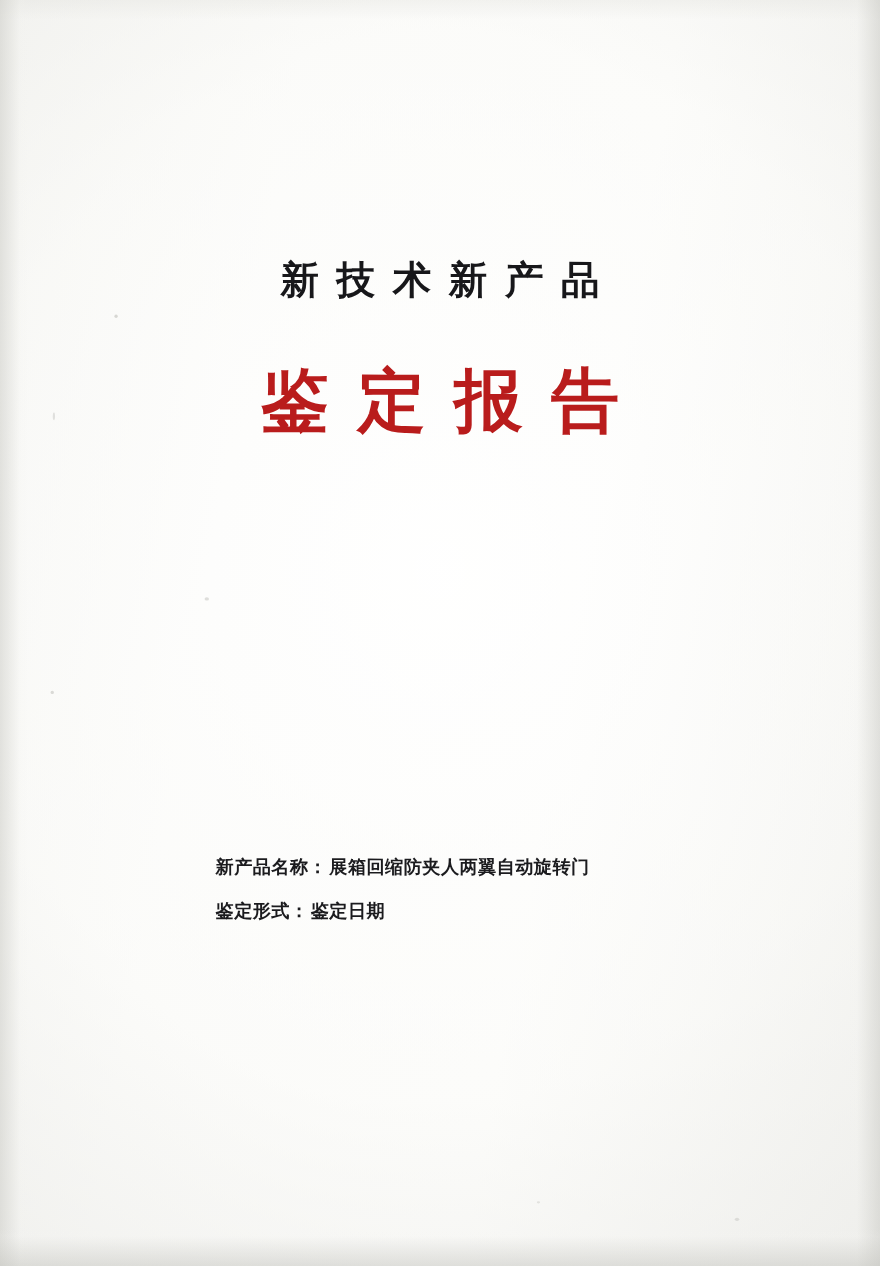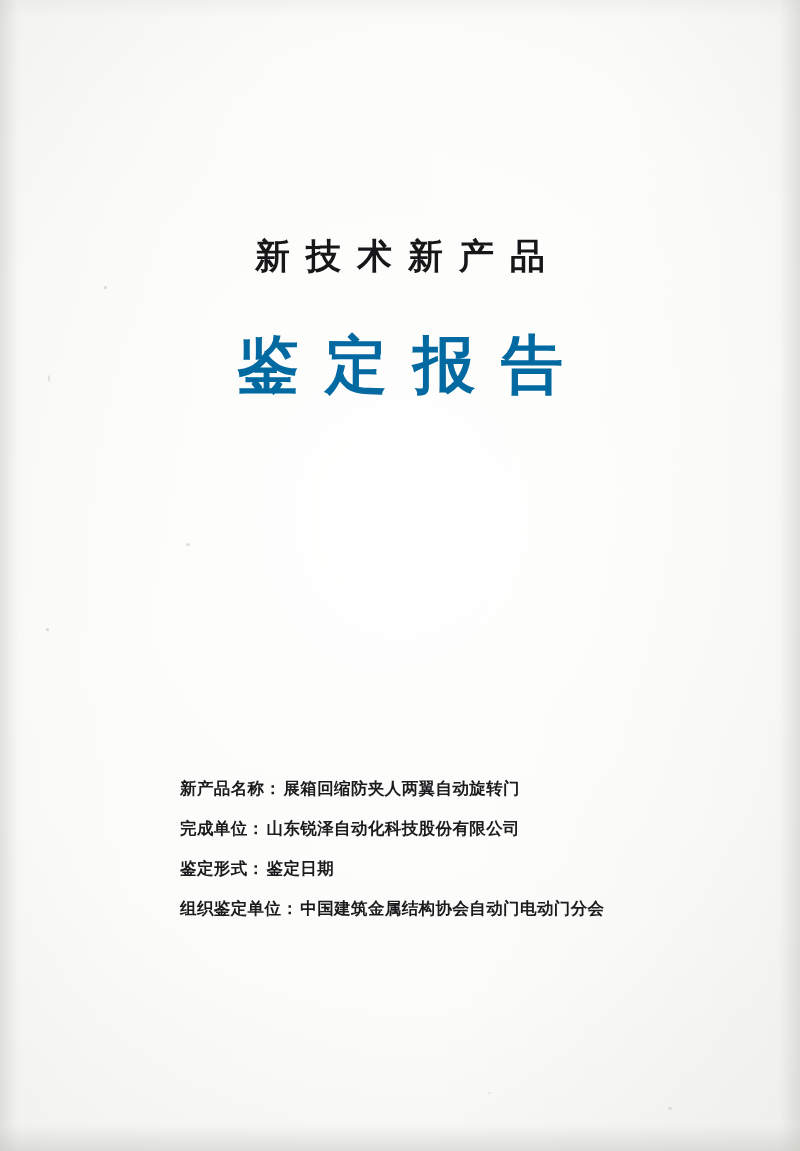"新技术新产品" .title-line1 { font-family: none -> Liberation Mono, monospace }
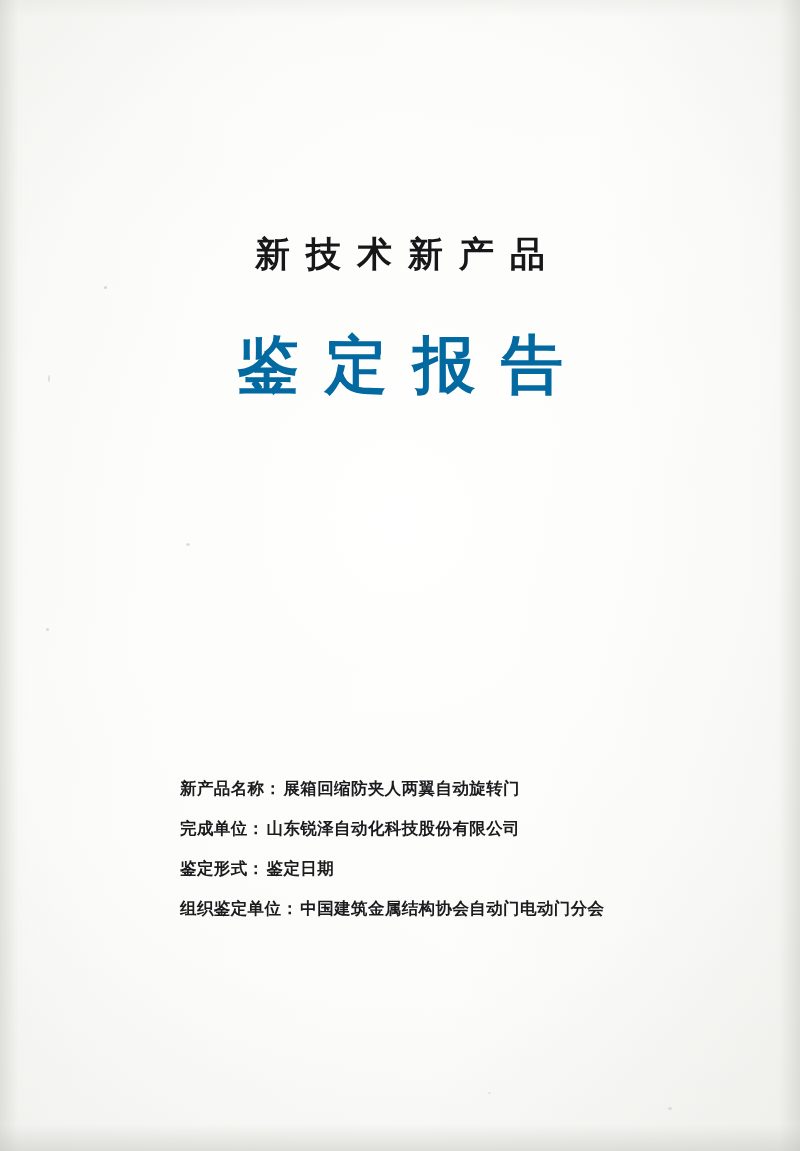"鉴定报告" .title-line2 { color: #0369a1 -> #b91c1c }
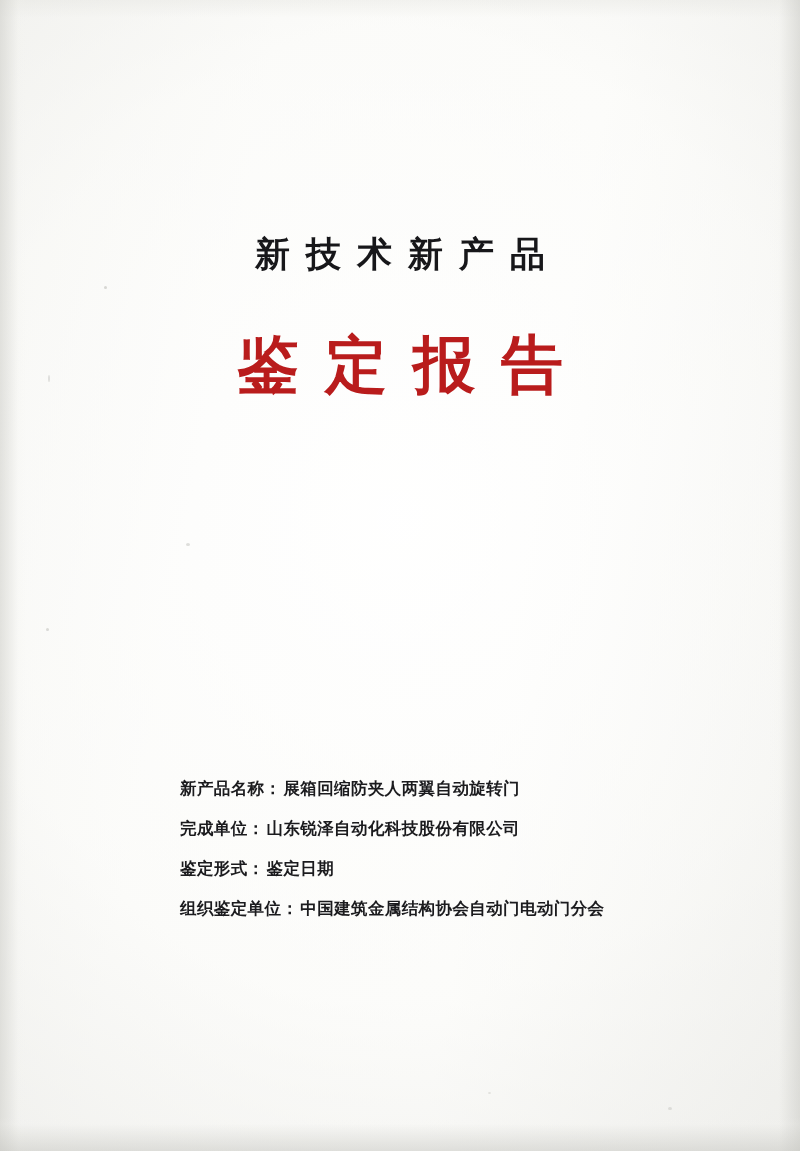"新产品名称：" .meta-block { left: 180px -> 196px }
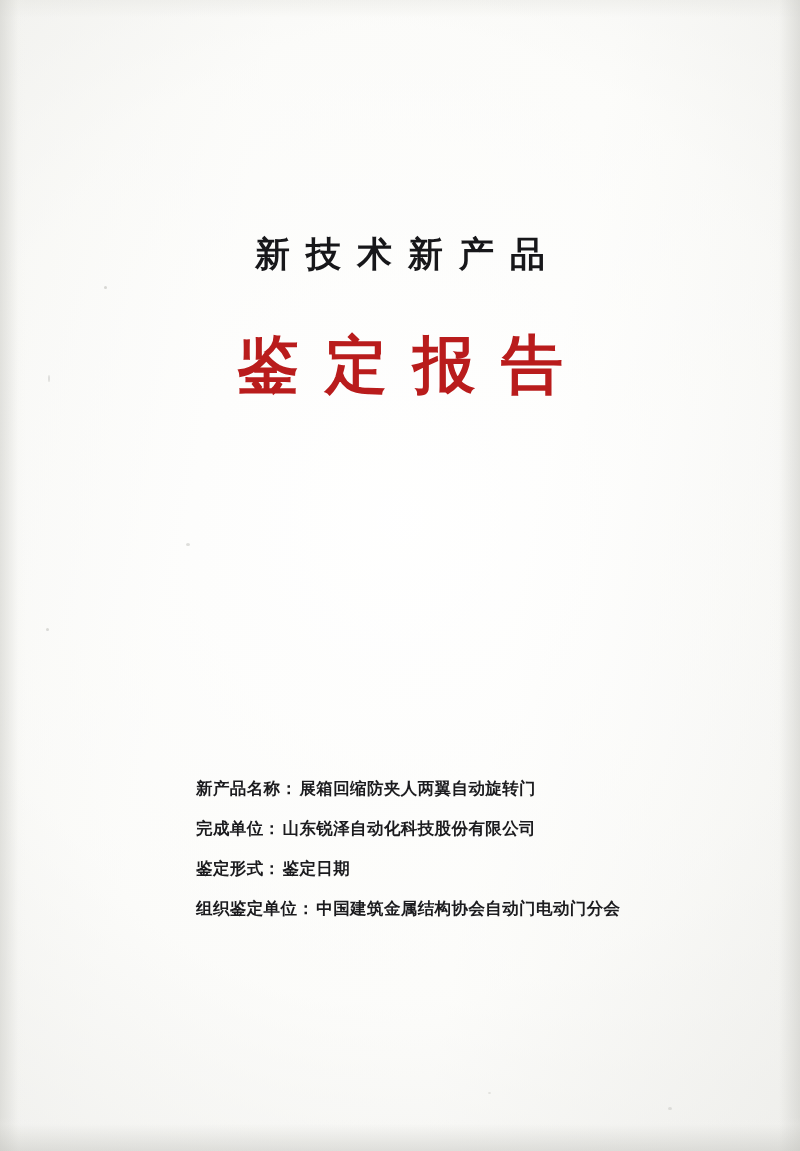"完成单位：" div.meta-row { html: <div> <span>完成单位：</span> <span>山东锐泽自动化科技股份有限公司</span> </div> -> none }
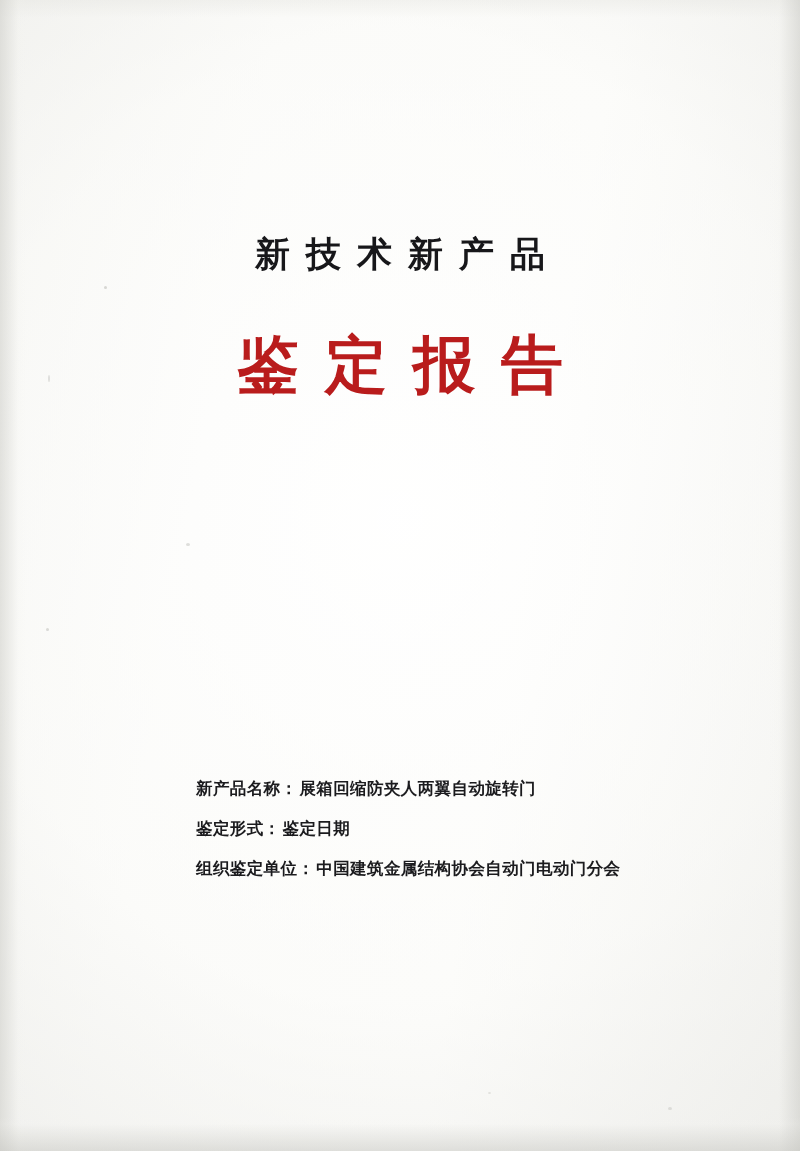"组织鉴定单位：" div.meta-row { html: <div> <span>组织鉴定单位：</span> <span>中国建筑金属结构协会自动门电动门分会</span> </div> -> none }
